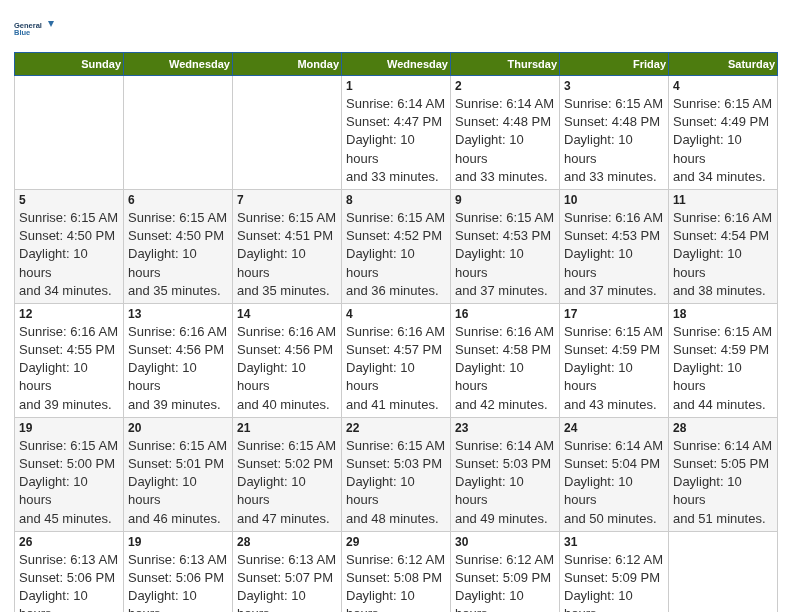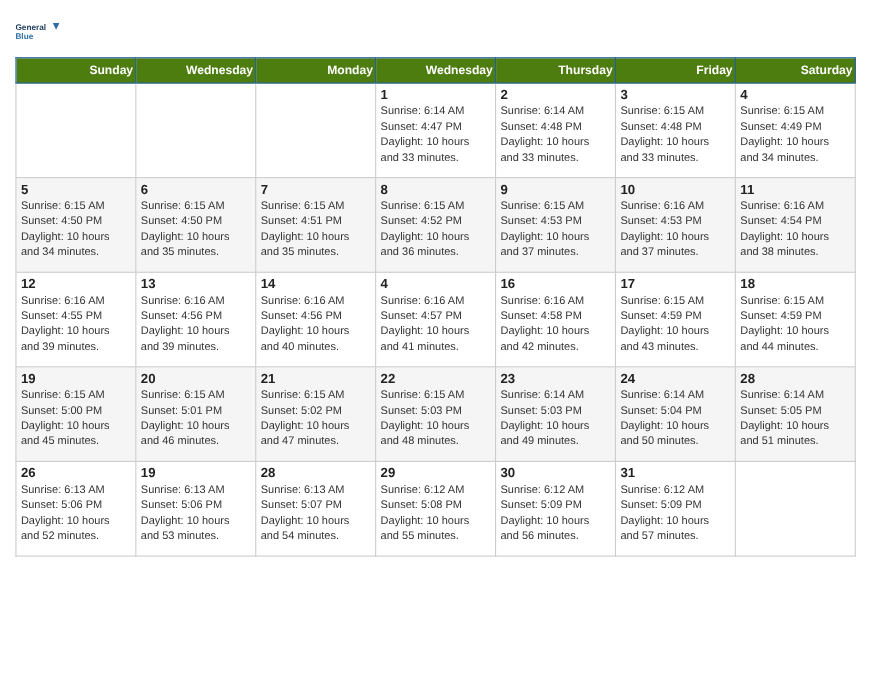"Sunrise: 6:14 AM" .day-info { font-size: 10px -> 13px }
